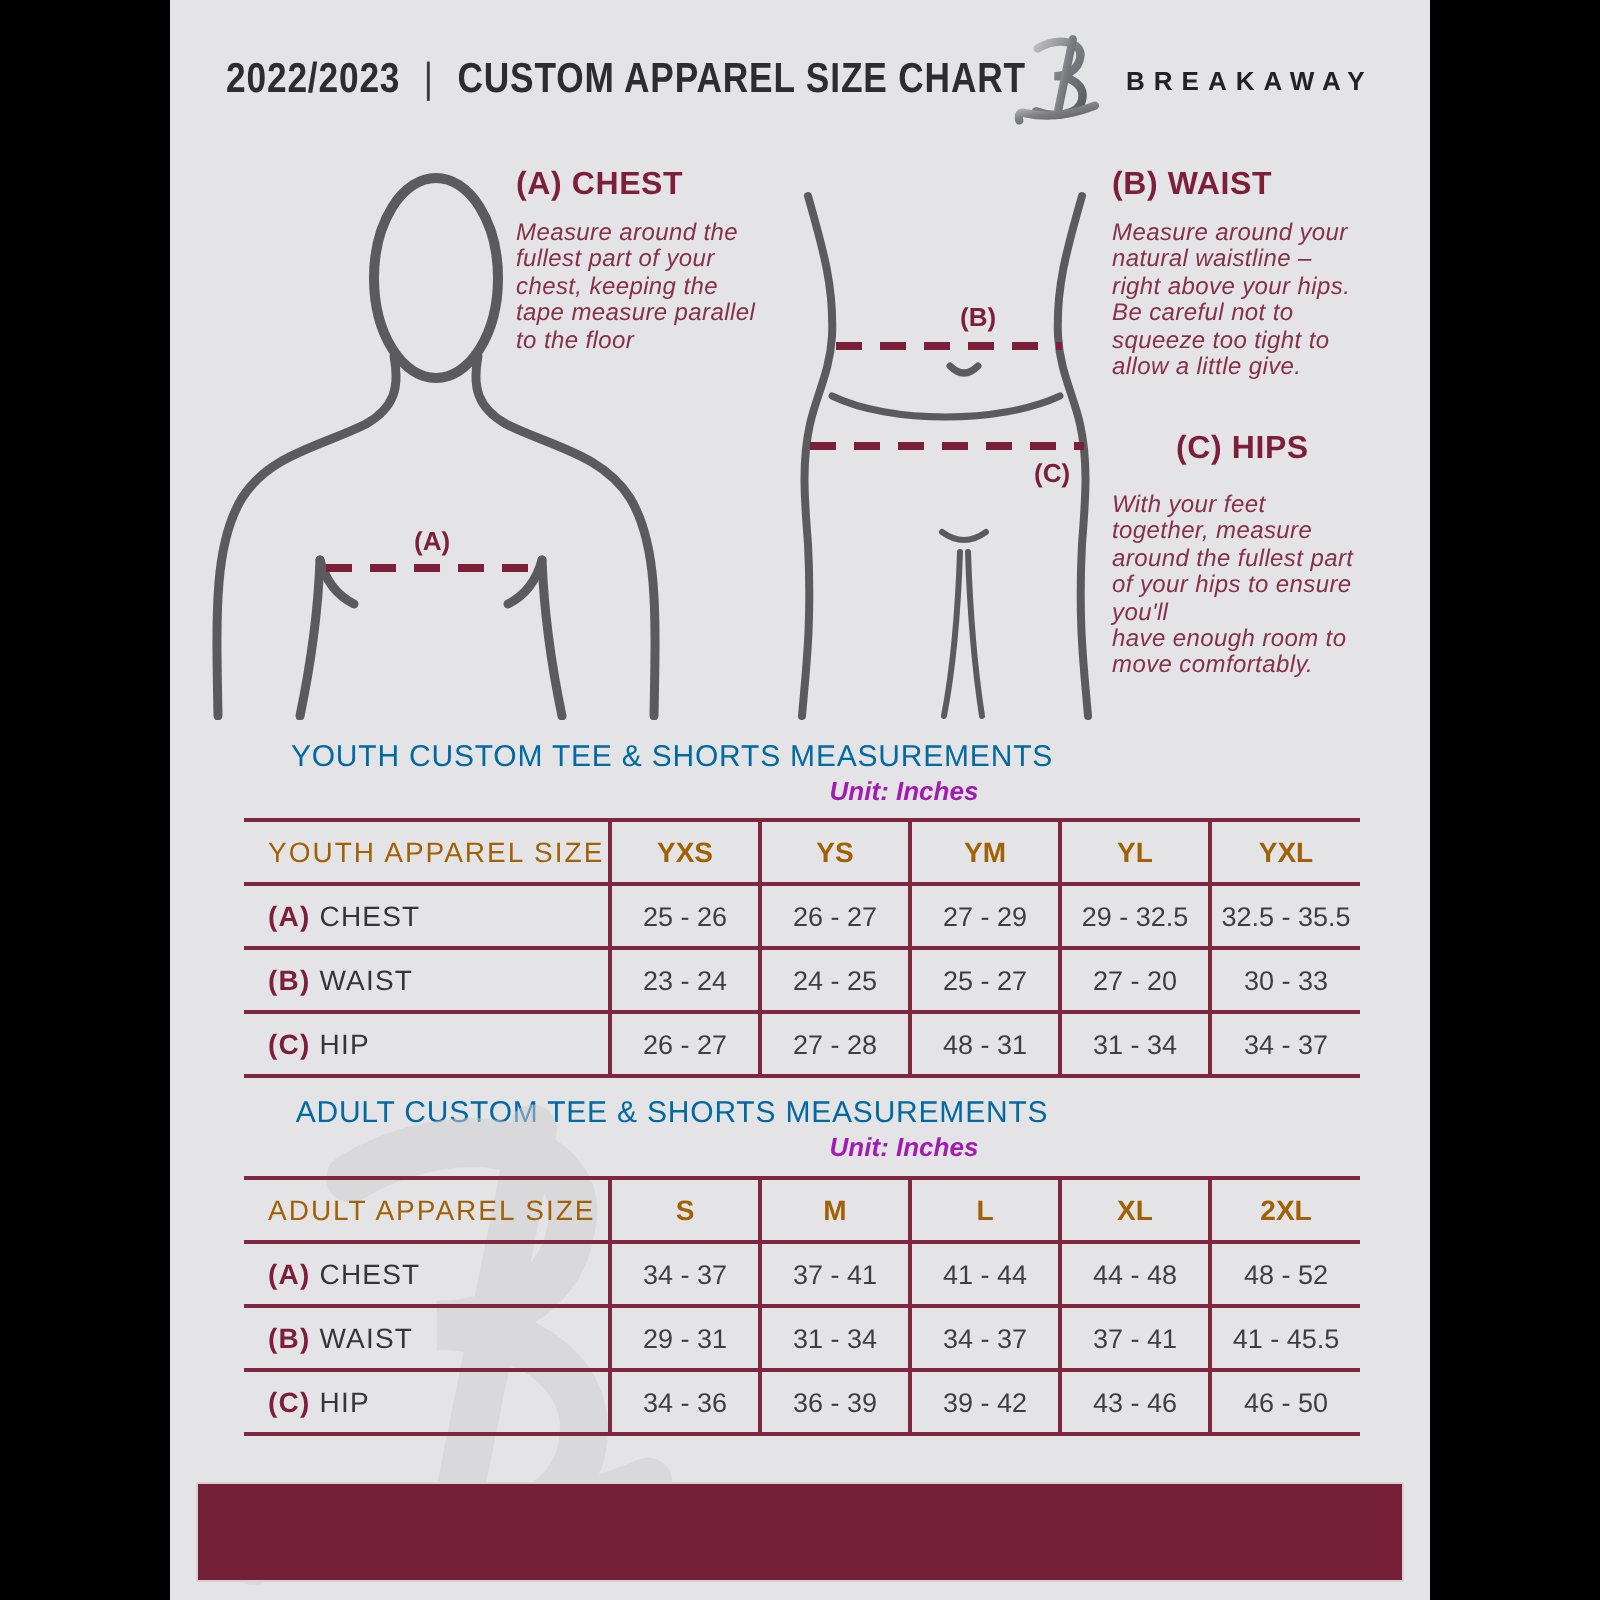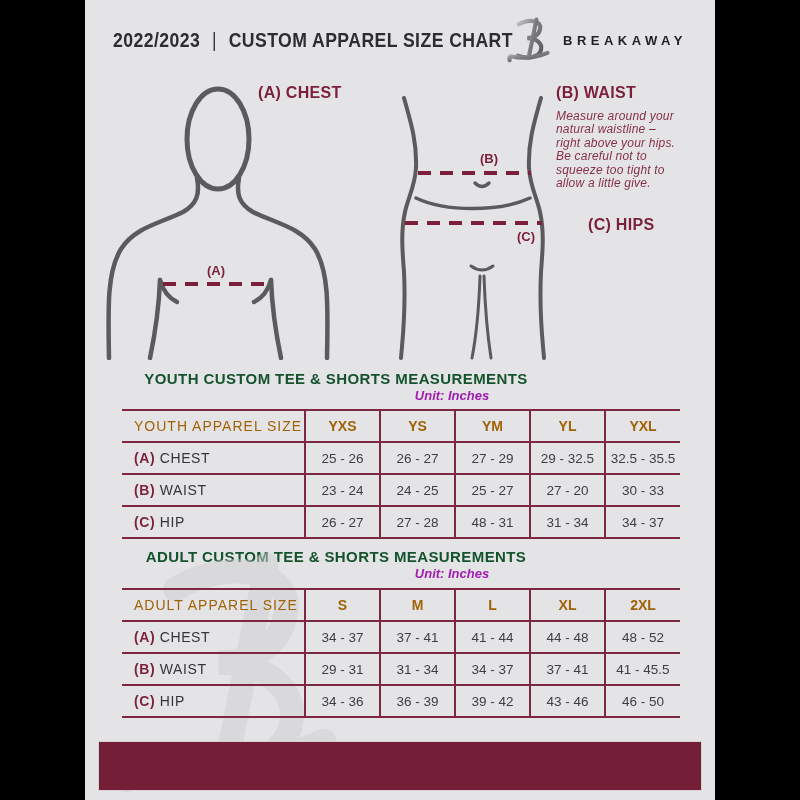"Measure around the" div.instr-body { html: none -> <div>Measure around the fullest part of your chest, keeping the tape measure parallel to the floor</div> }
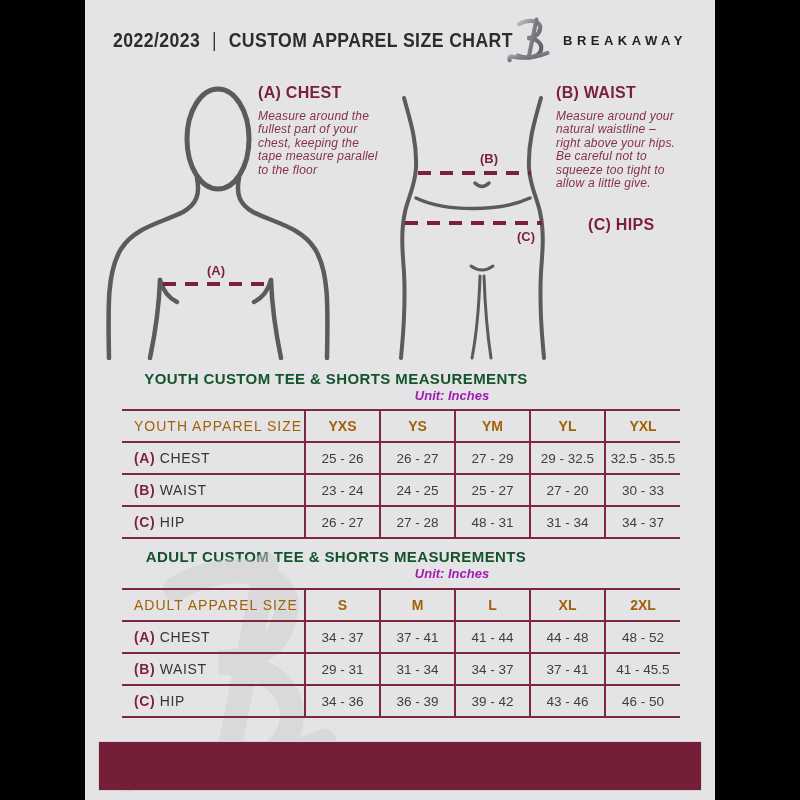"With your feet" div.instr-body { html: none -> <div>With your feet together, measure around the fullest part of your hips to ensure you'll have enough room to move comfortably.</div> }
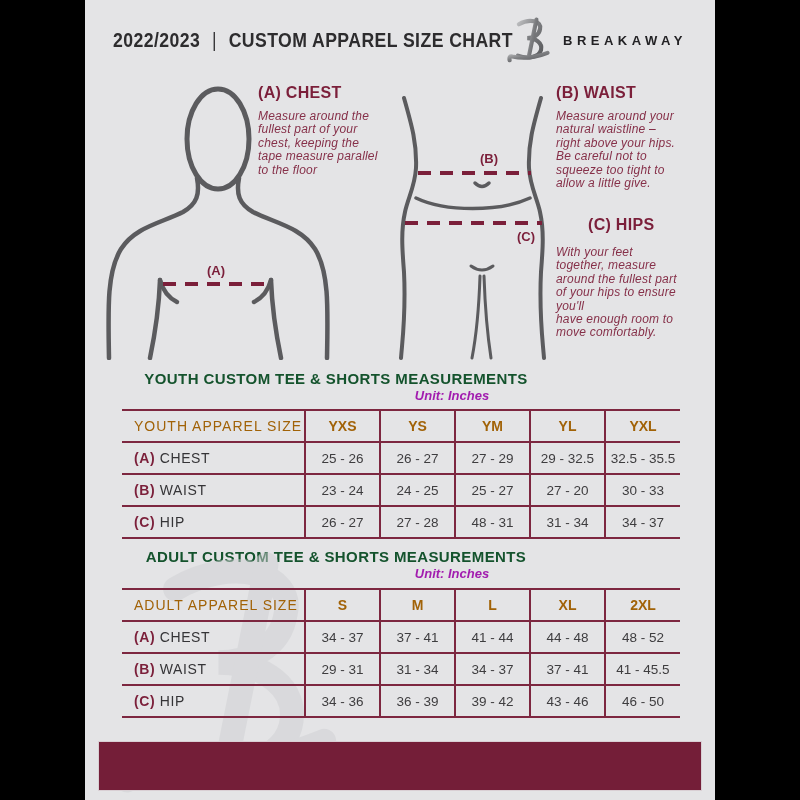"YOUTH CUSTOM TEE & SHORTS" .sec-title { color: #14532d -> #0369a1; font-weight: 700 -> 400 }
